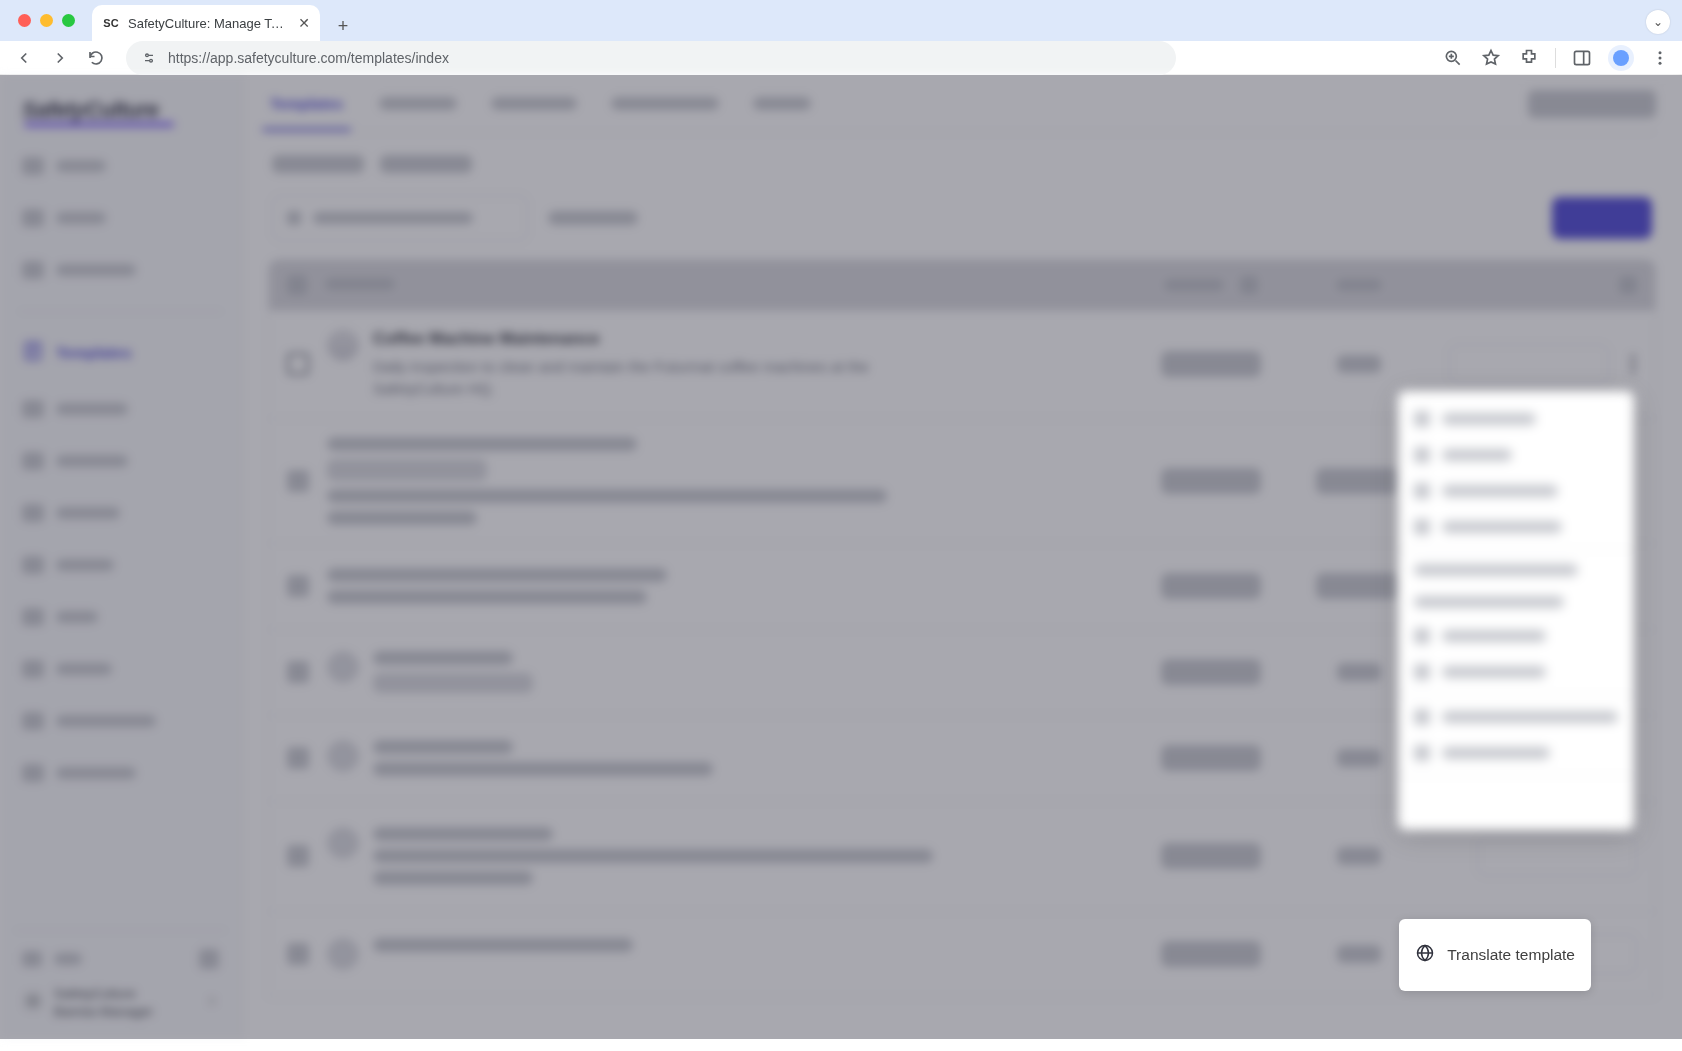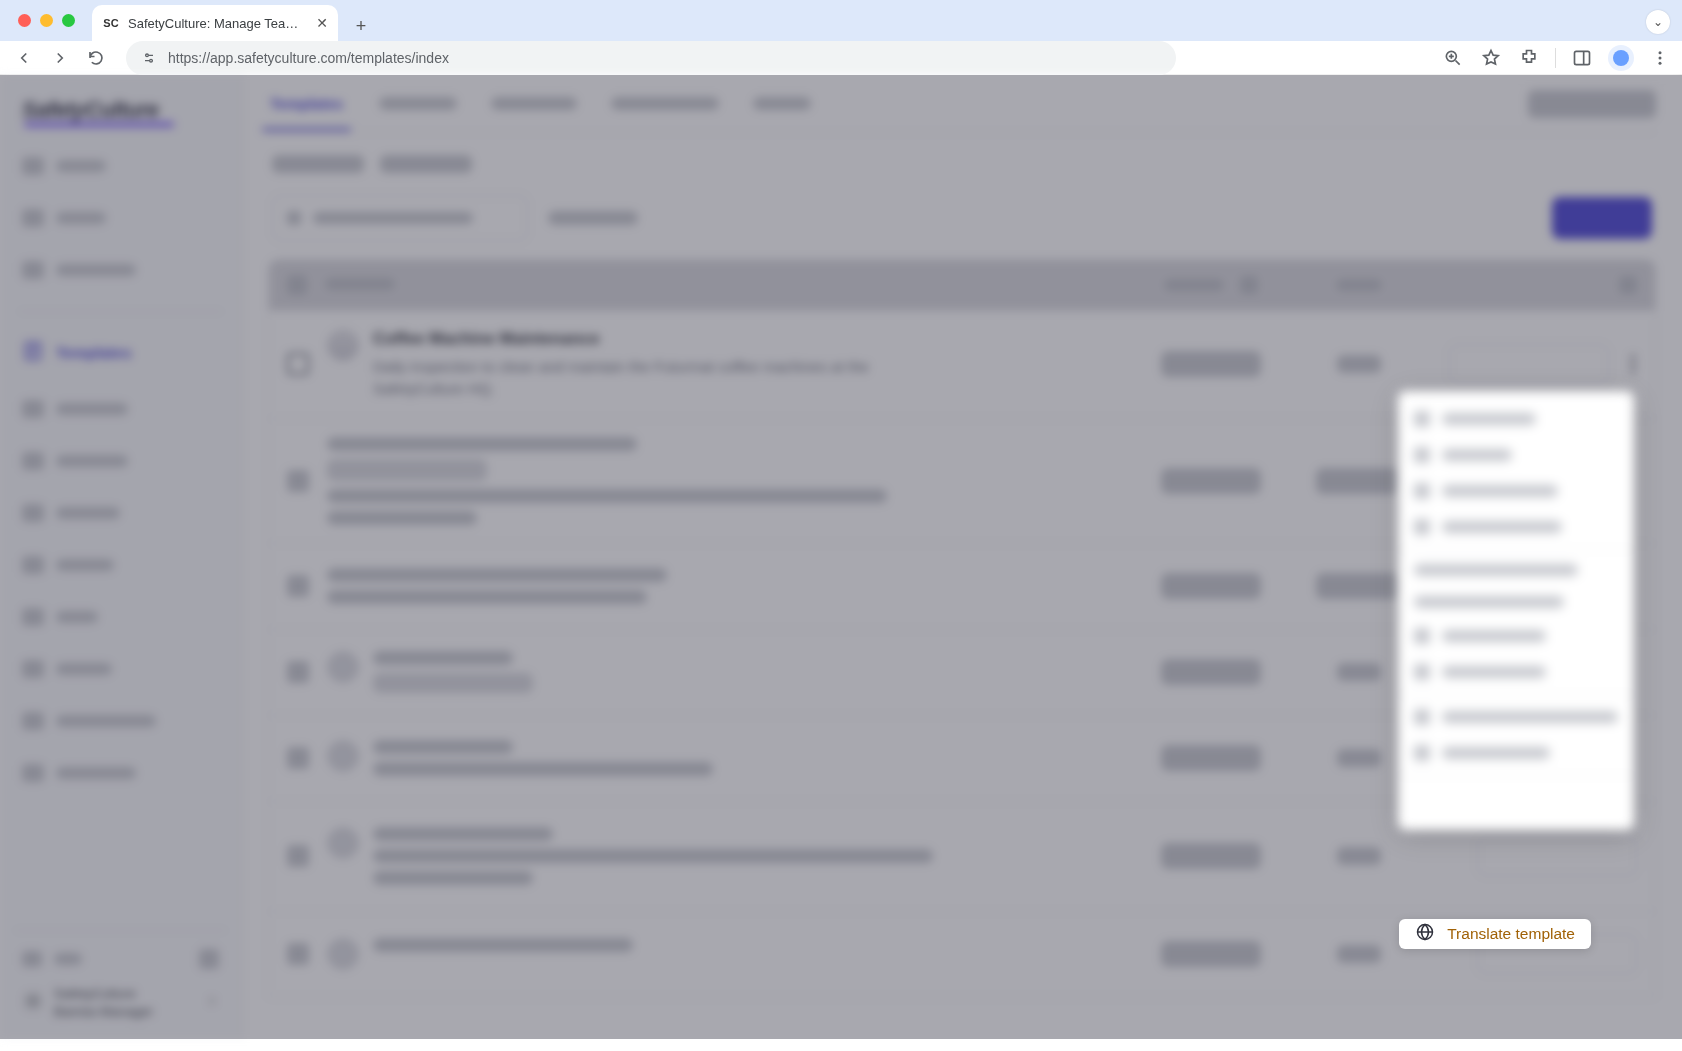"SC" .tab { width: 246px -> 228px }
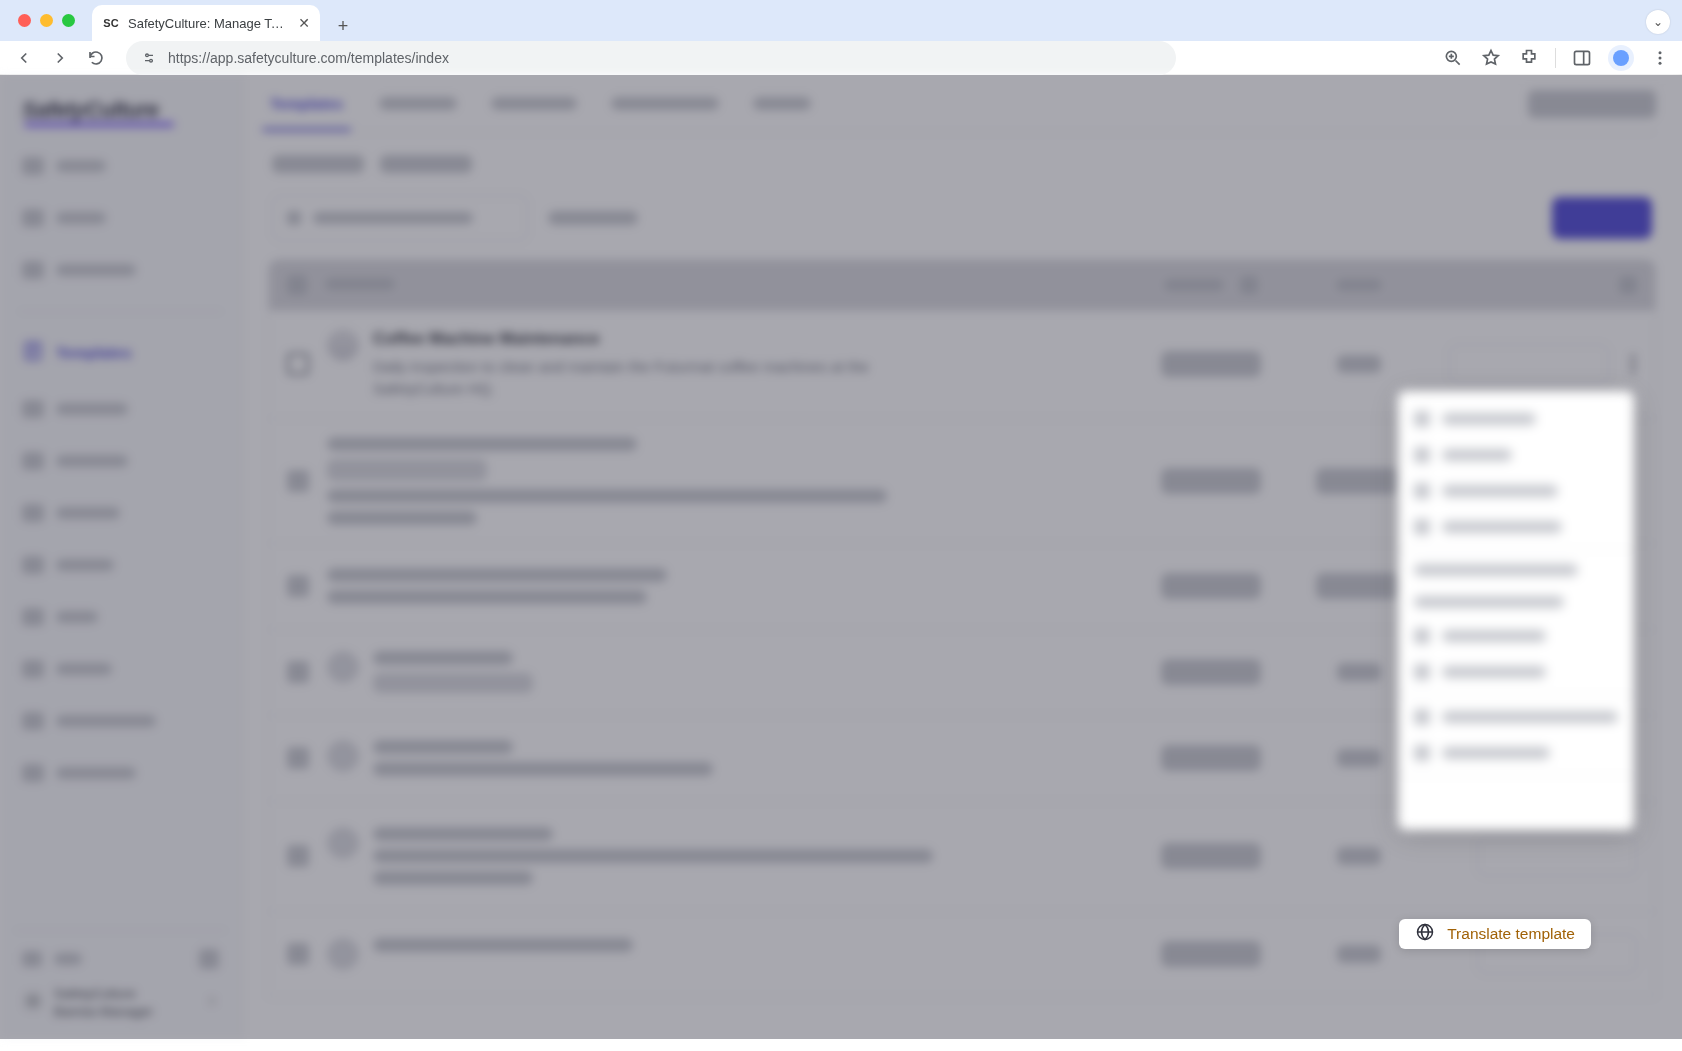"Translate template" .translate-item { color: #a16207 -> #404040; padding: 3px 16px -> 24px 16px }
